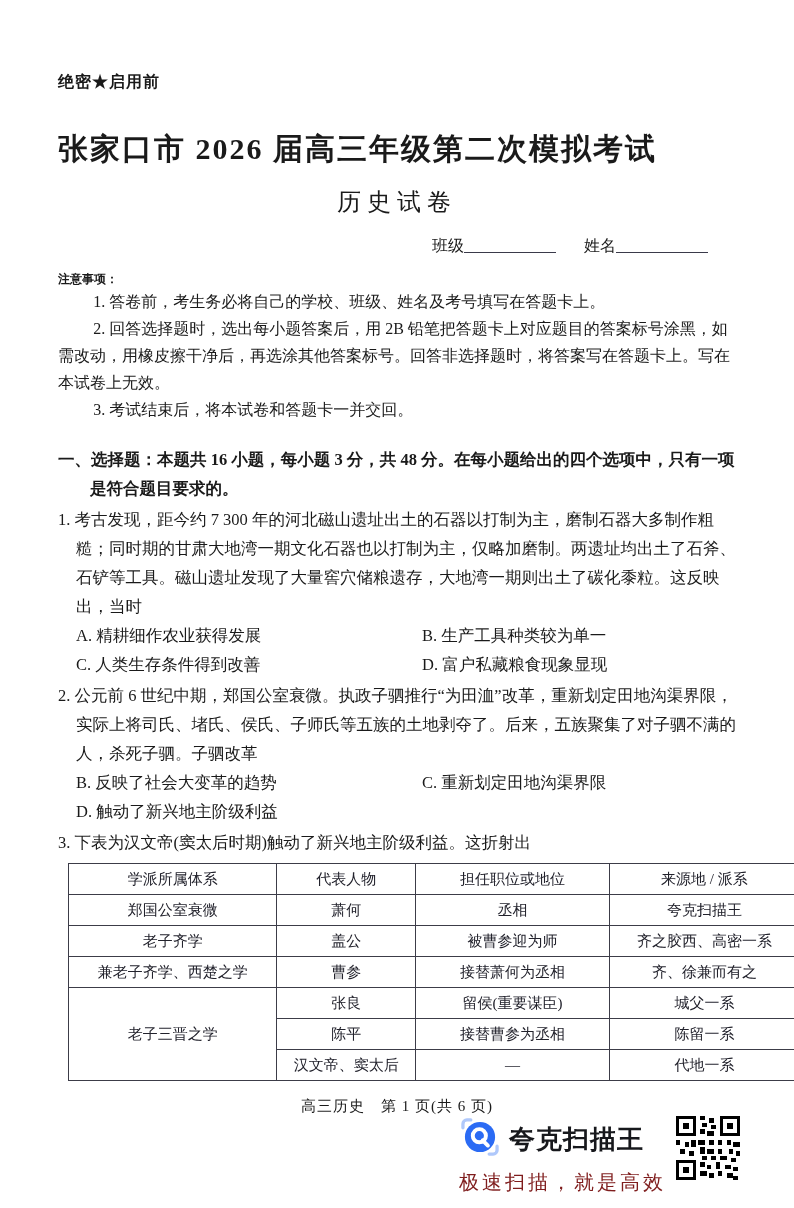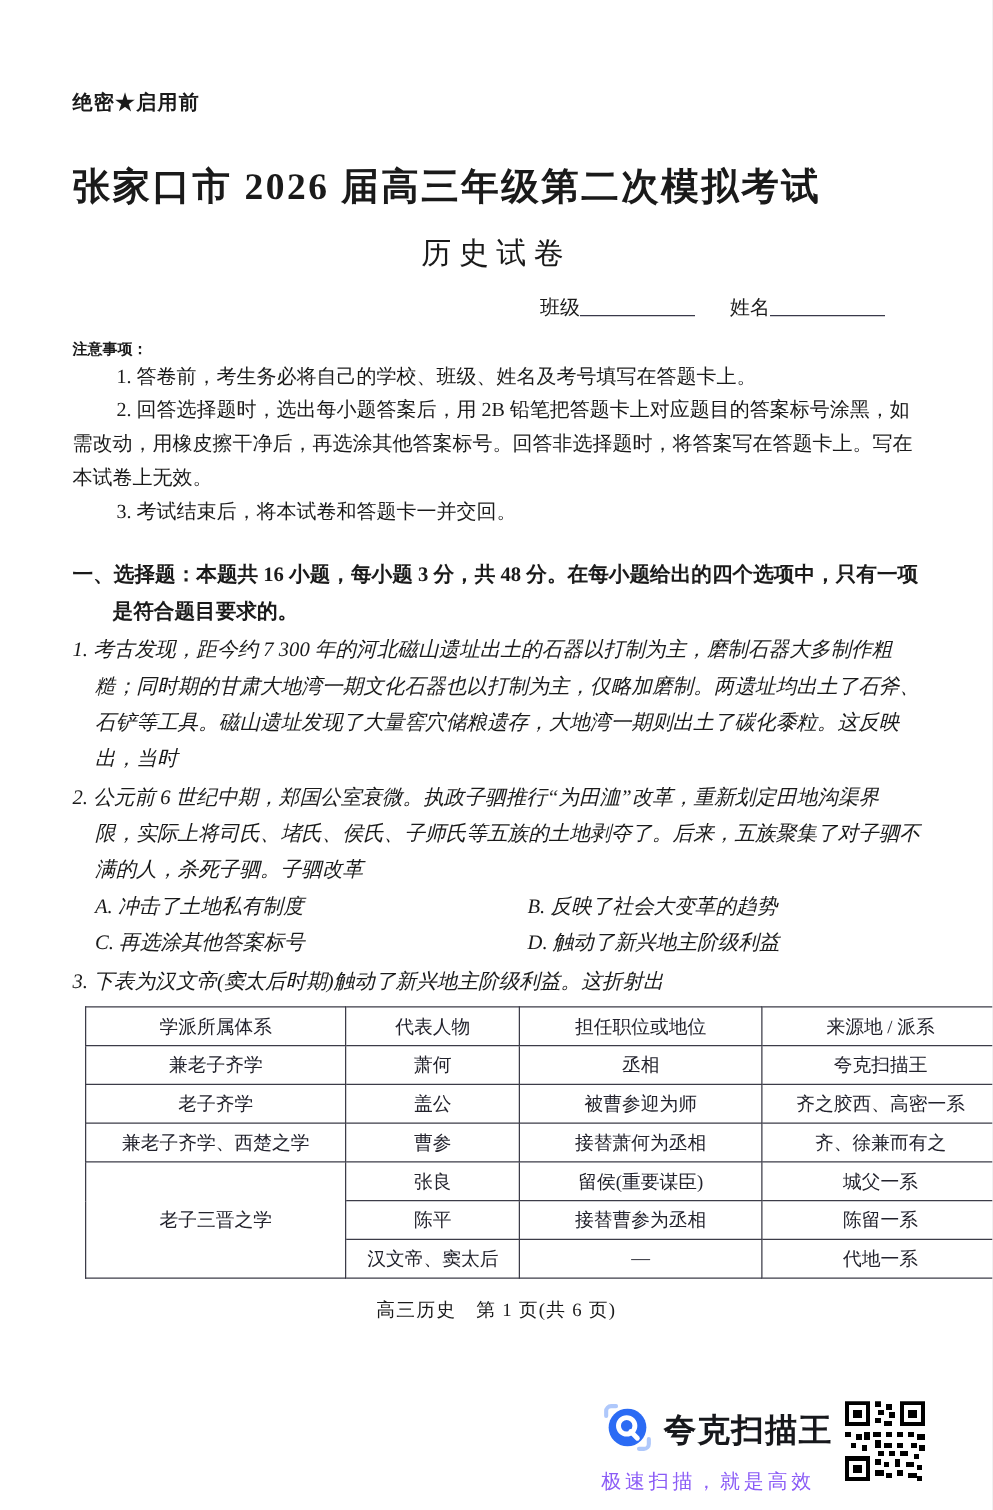"1. 考古发现，距今约 7 300" .question { font-style: italic -> none }
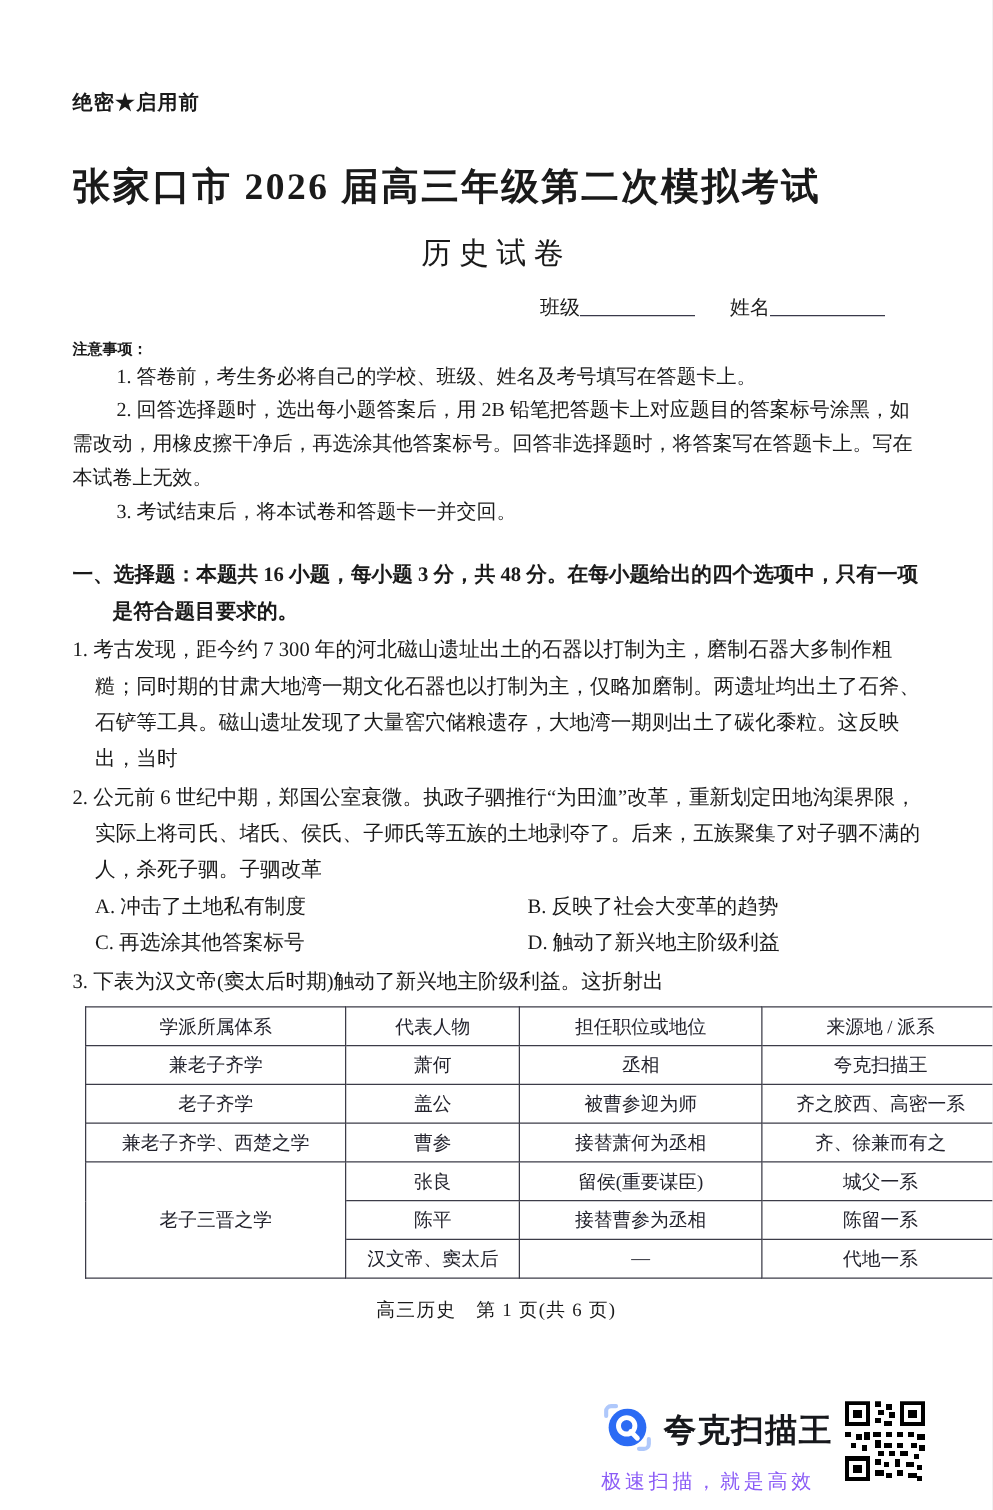"A. 精耕细作农业获得发展" div.options { html: none -> <div> <span>A. 精耕细作农业获得发展</span> <span>B. 生产工具种类较为单一</span> <span>C. 人类生存条件得到改善</span> <span>D. 富户私藏粮食现象显现</span> </div> }
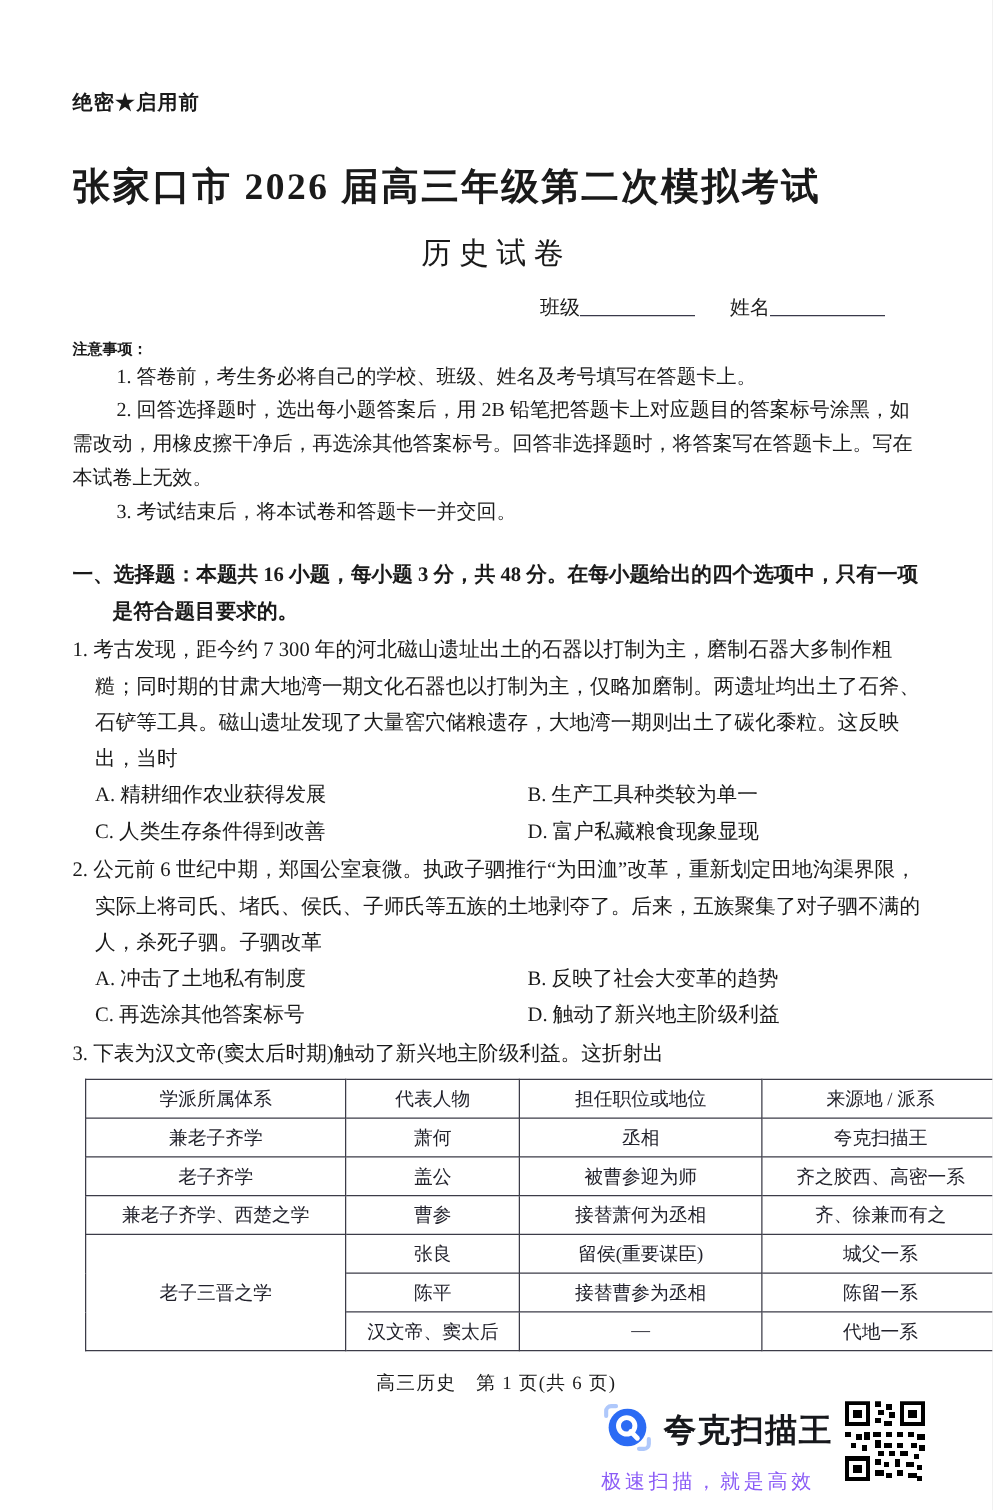"A. 冲击了土地私有制度" span { html: <span>A. 冲击了土地私有制度</span> -> none }
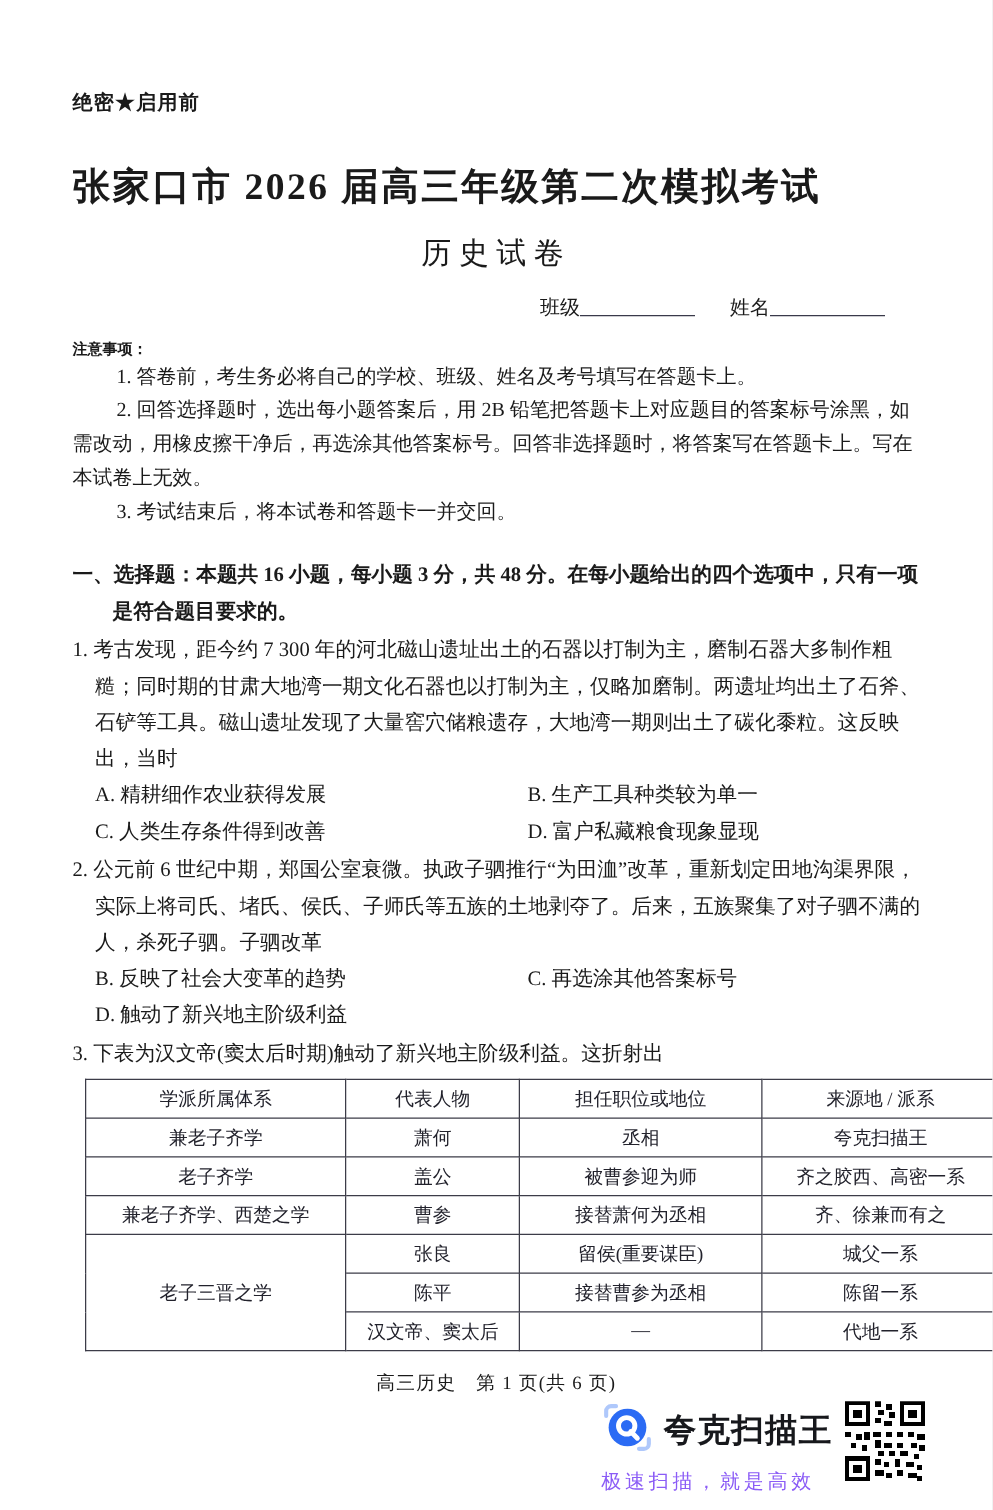"C. 再选涂其他答案标号" span { text: 再选涂其他答案标号 -> 重新划定田地沟渠界限 }
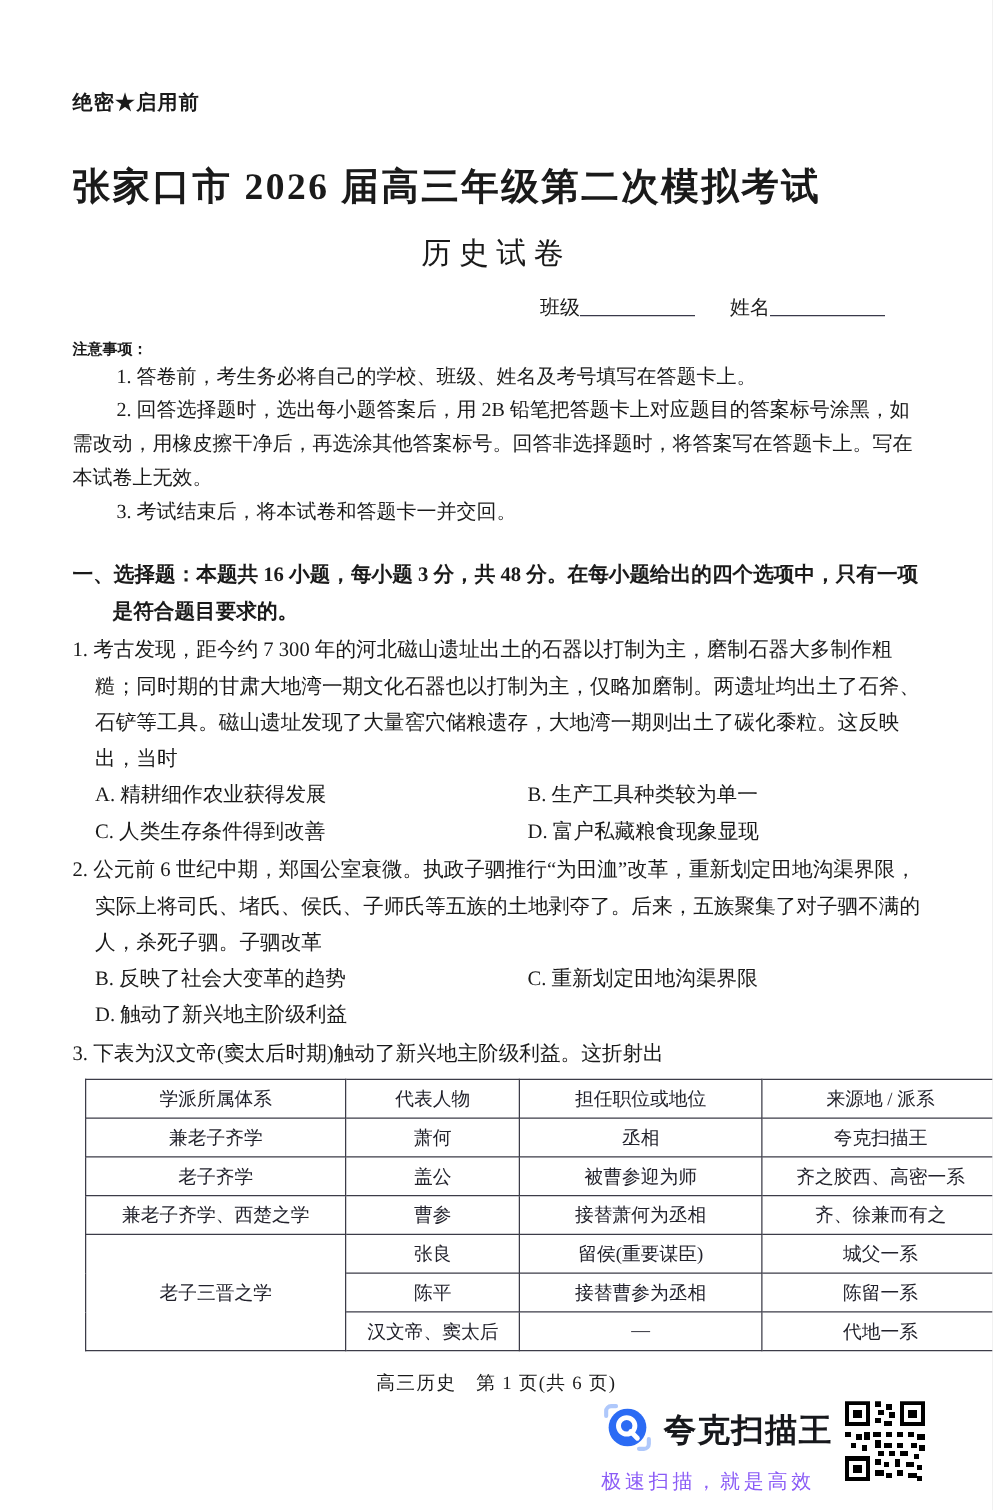"兼老子齐学" td { text: 兼老子齐学 -> 郑国公室衰微 }
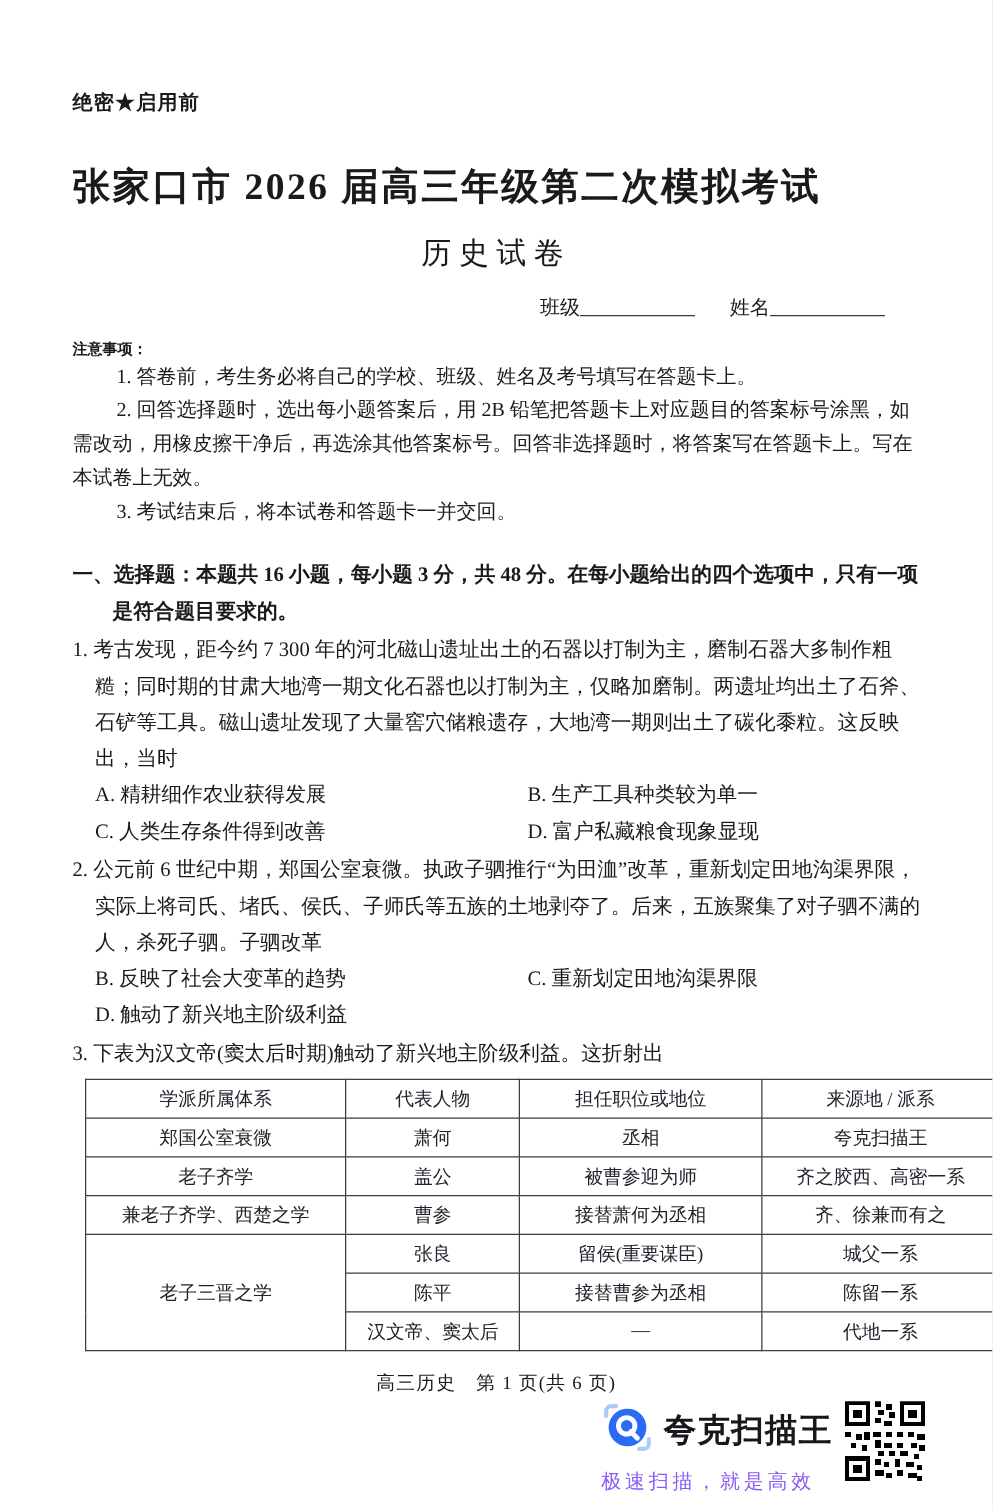"极速扫描，就是高效" .scanner-tagline { color: #8b5cf6 -> #7f1d1d; font-size: 16px -> 20px }
